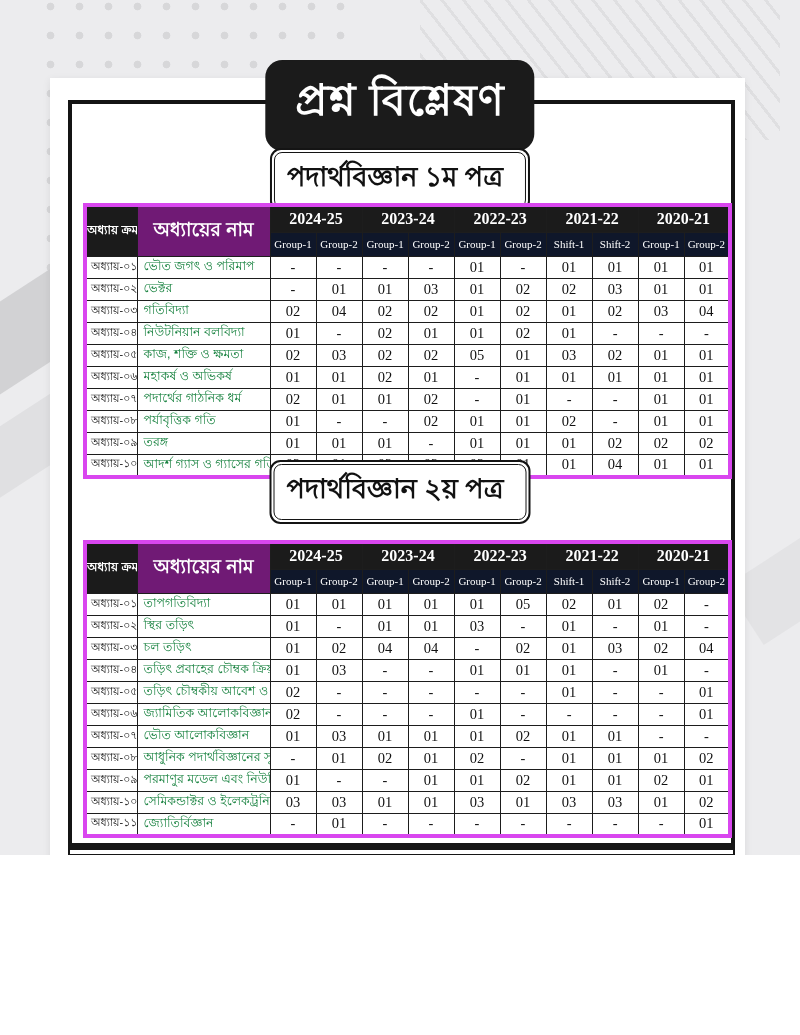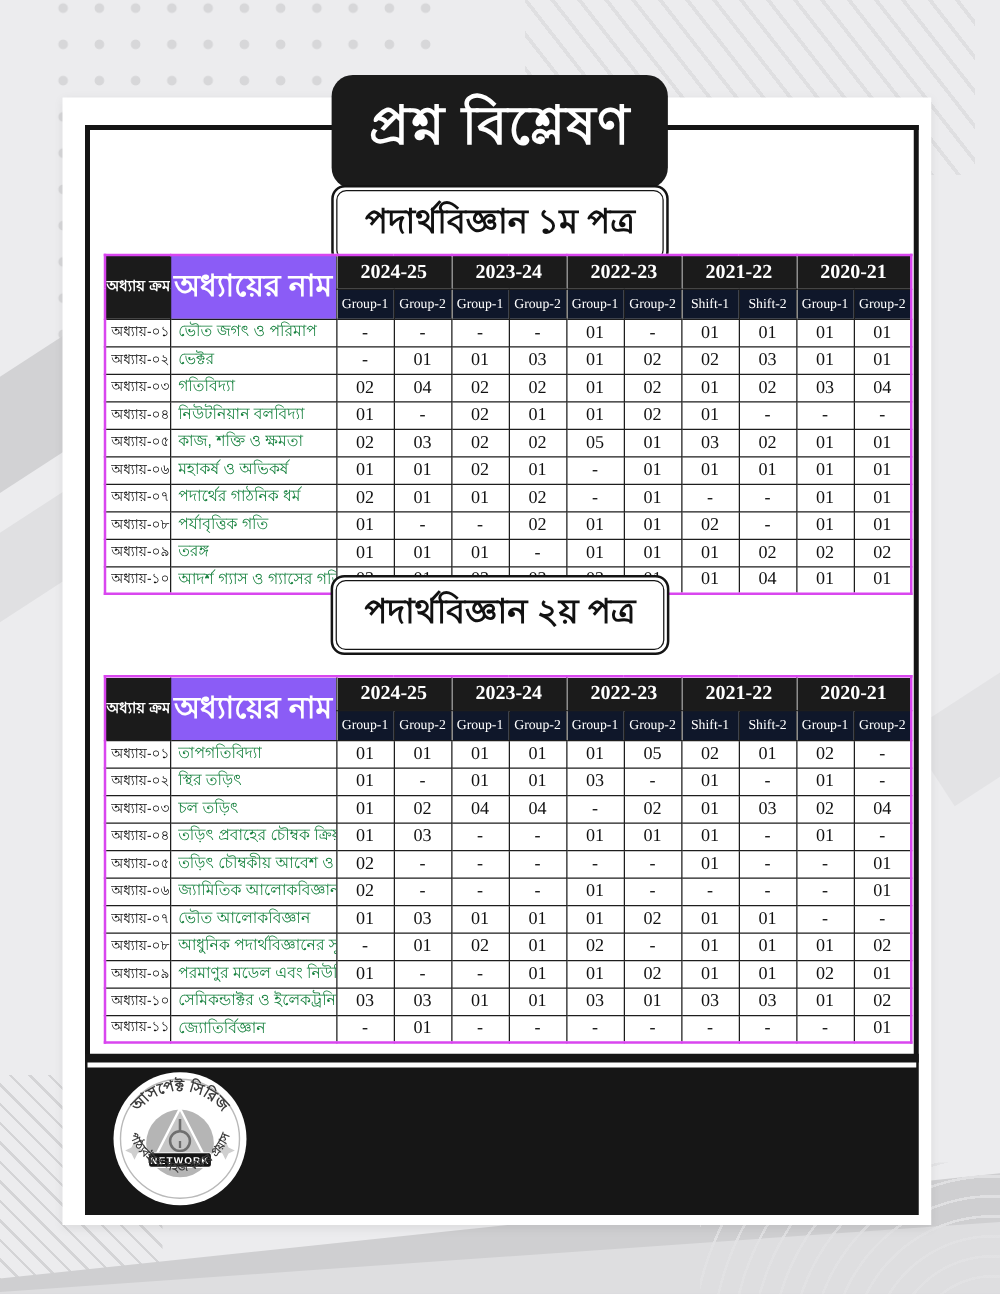"প্রশ্ন বিশ্লেষণ" .page { height: 1035px -> 855px }
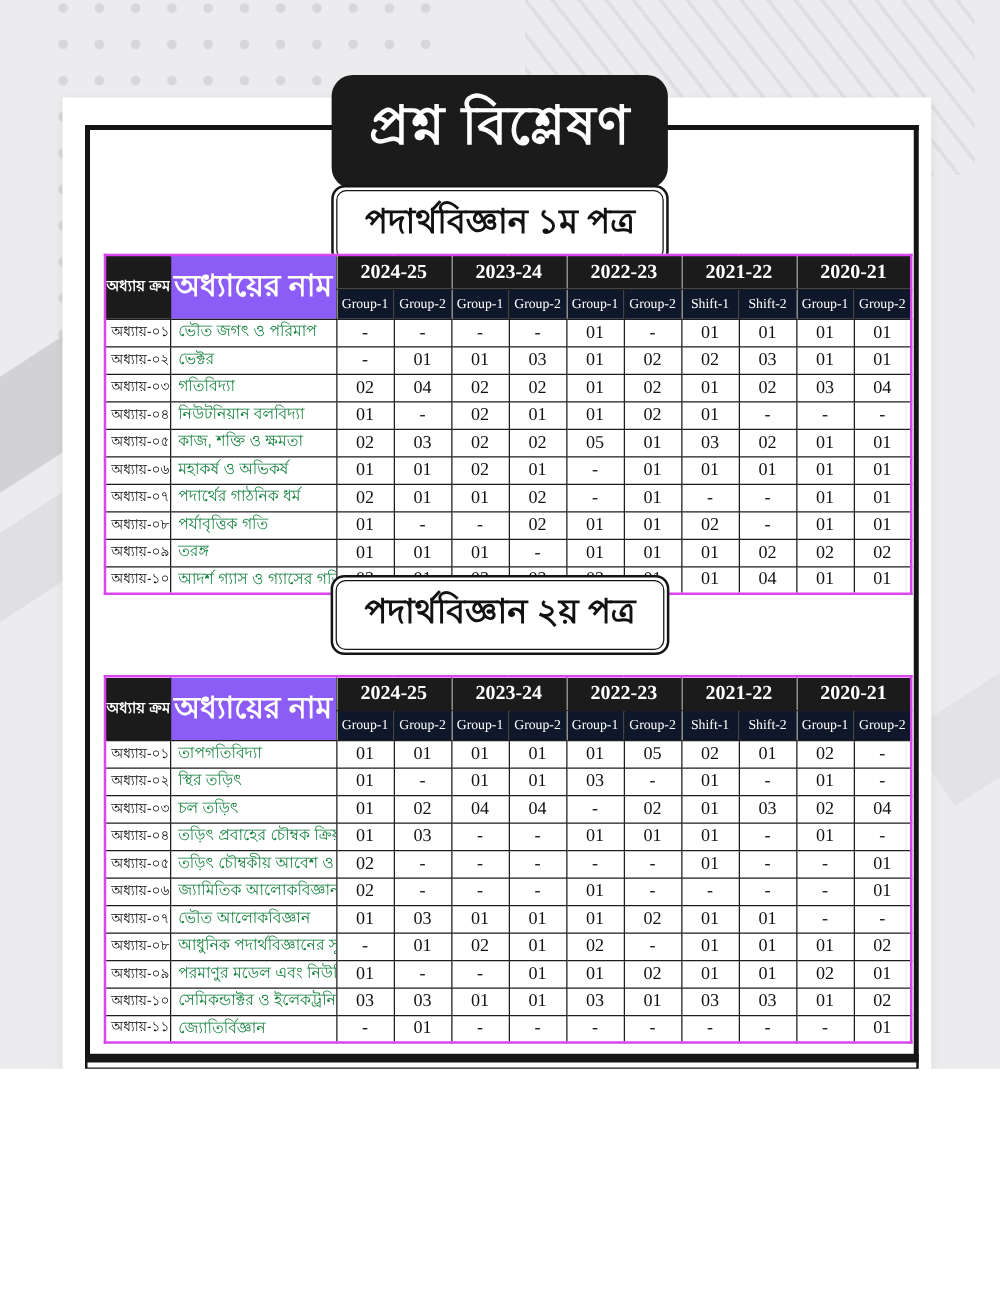"পদার্থবিজ্ঞান ১ম পত্র" .subtitle-inner { padding: 3px 22px 6px 22px -> 3px 22px 6px 12px }
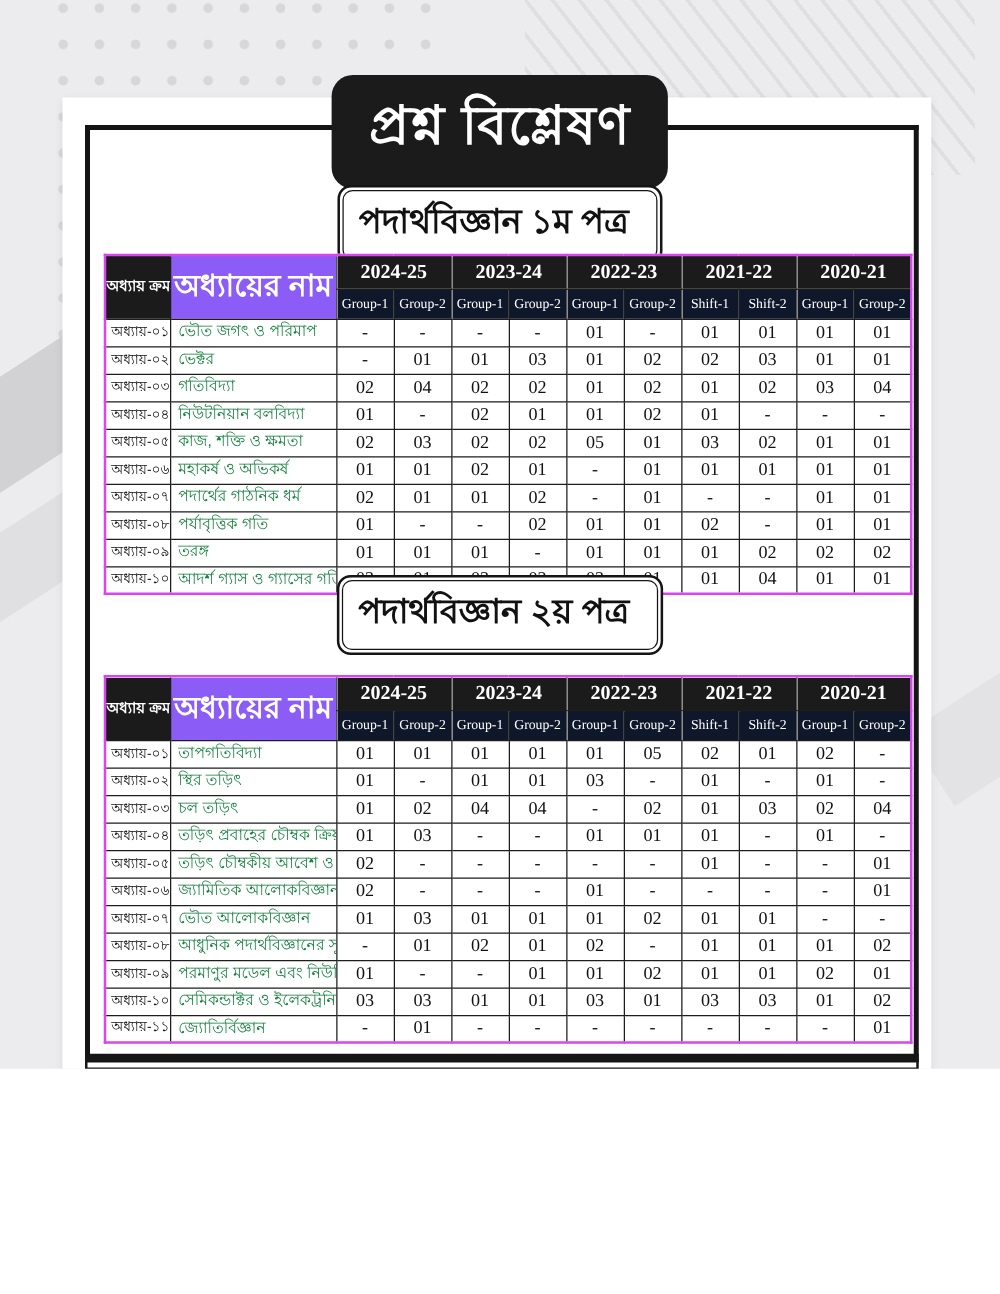"অধ্যায় ক্রম" table.exam { border: 2px solid #d946ef -> 4px solid #d946ef }
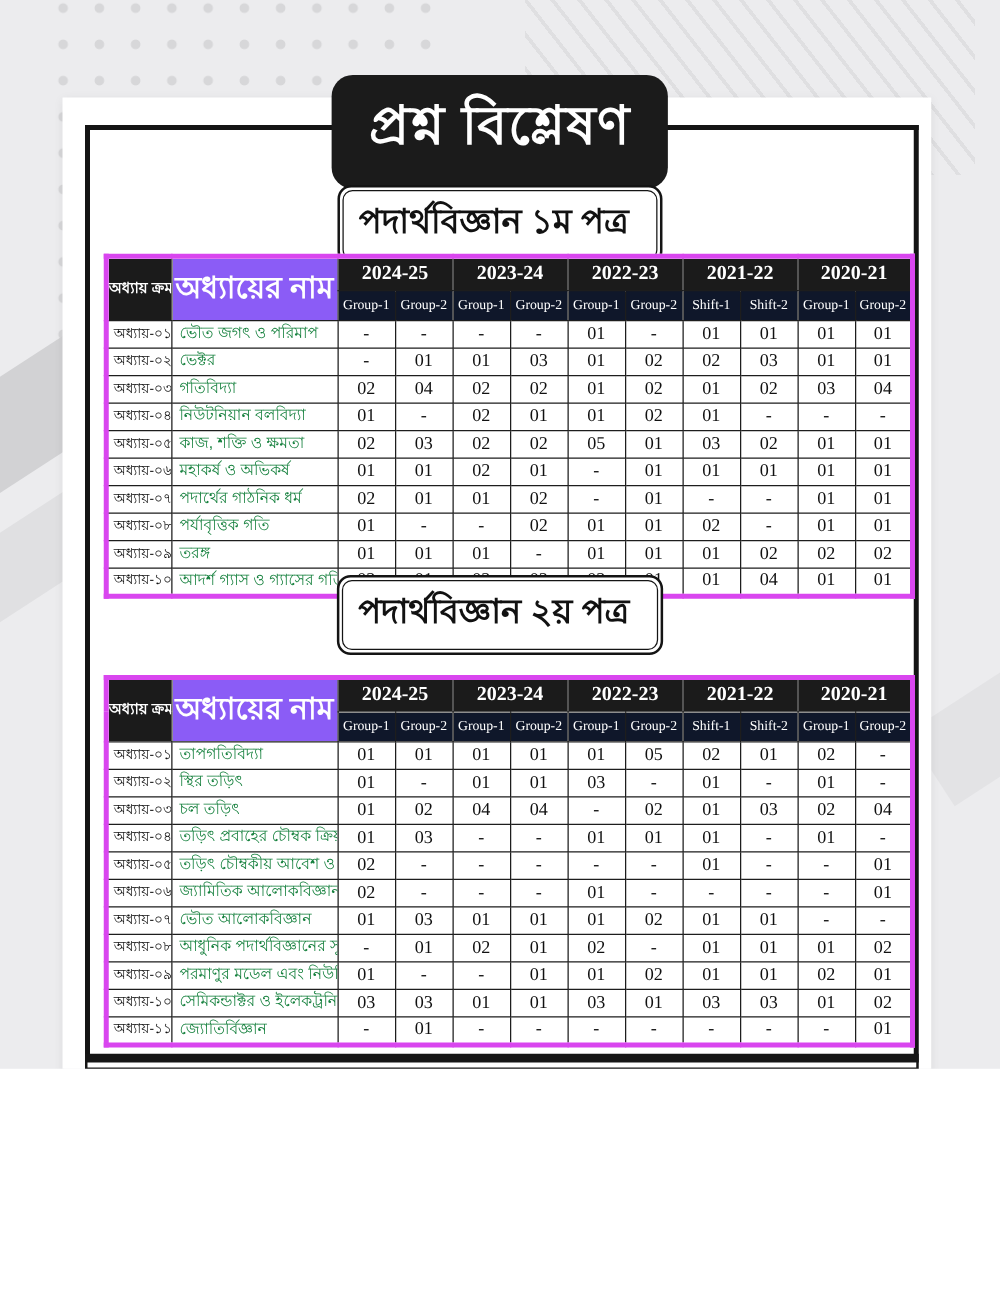"অধ্যায়ের নাম" th.chname-h { background: #8b5cf6 -> #701a75; font-size: 24px -> 19px }
